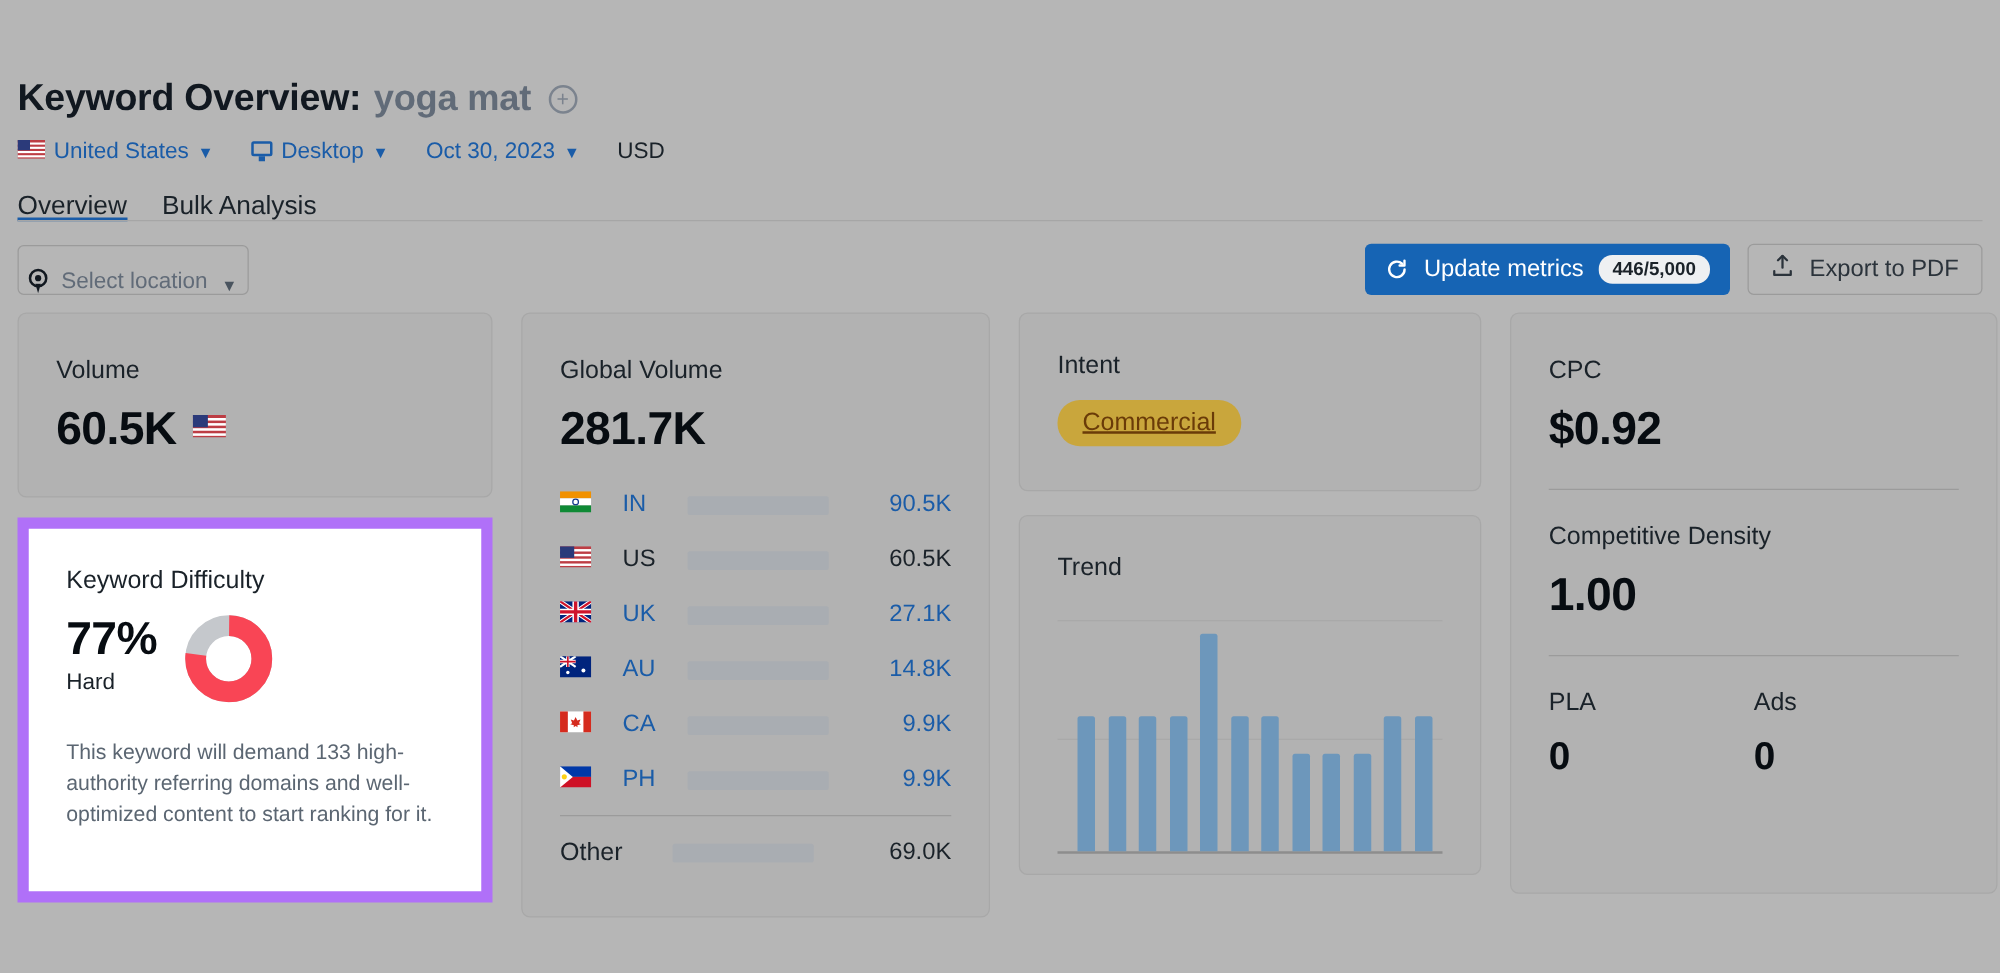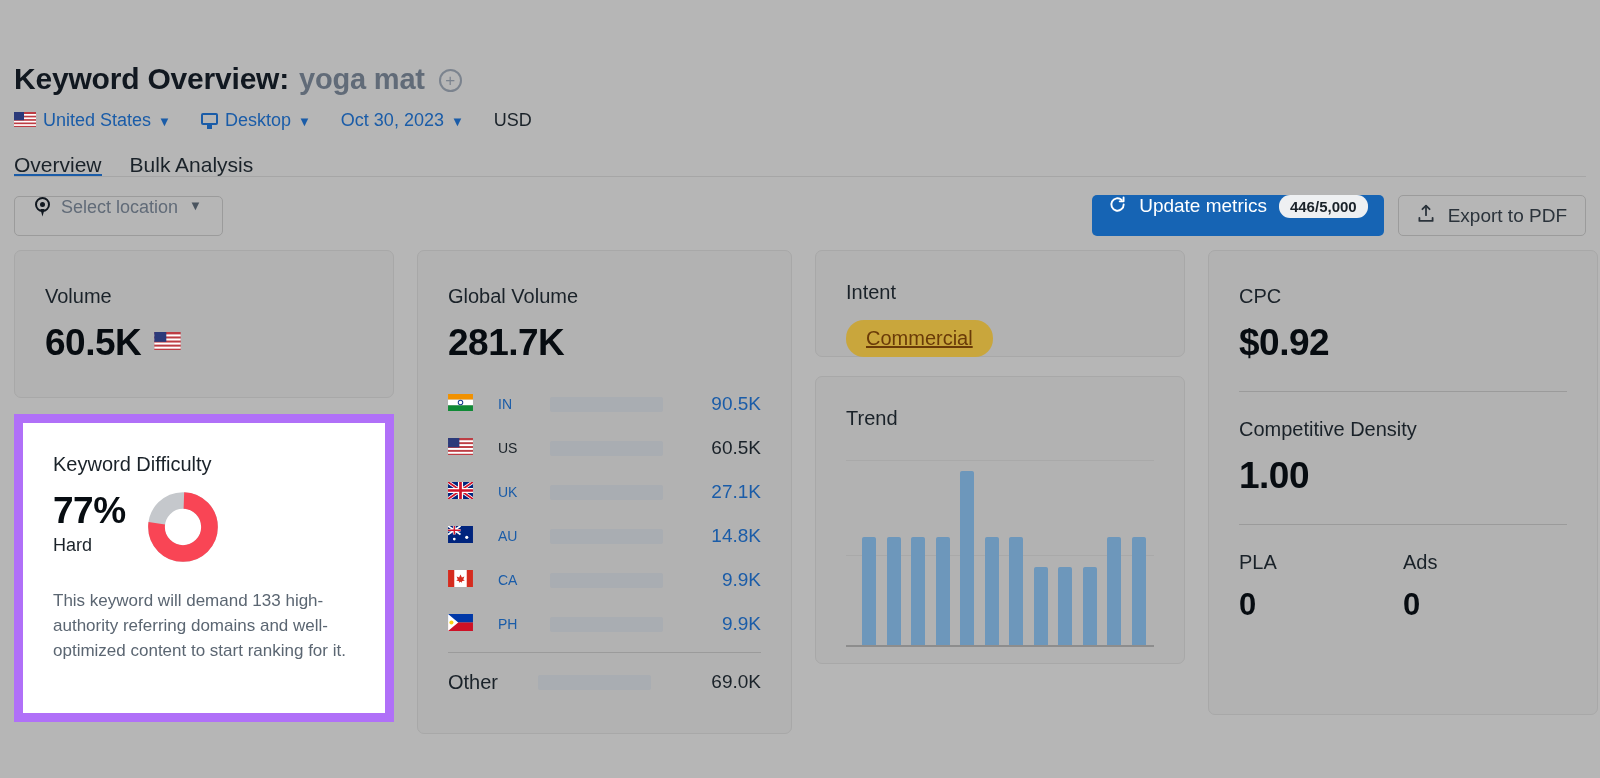"Select location" .loc-btn { align-items: flex-start -> flex-end; padding: 0 20px -> 0 8px }
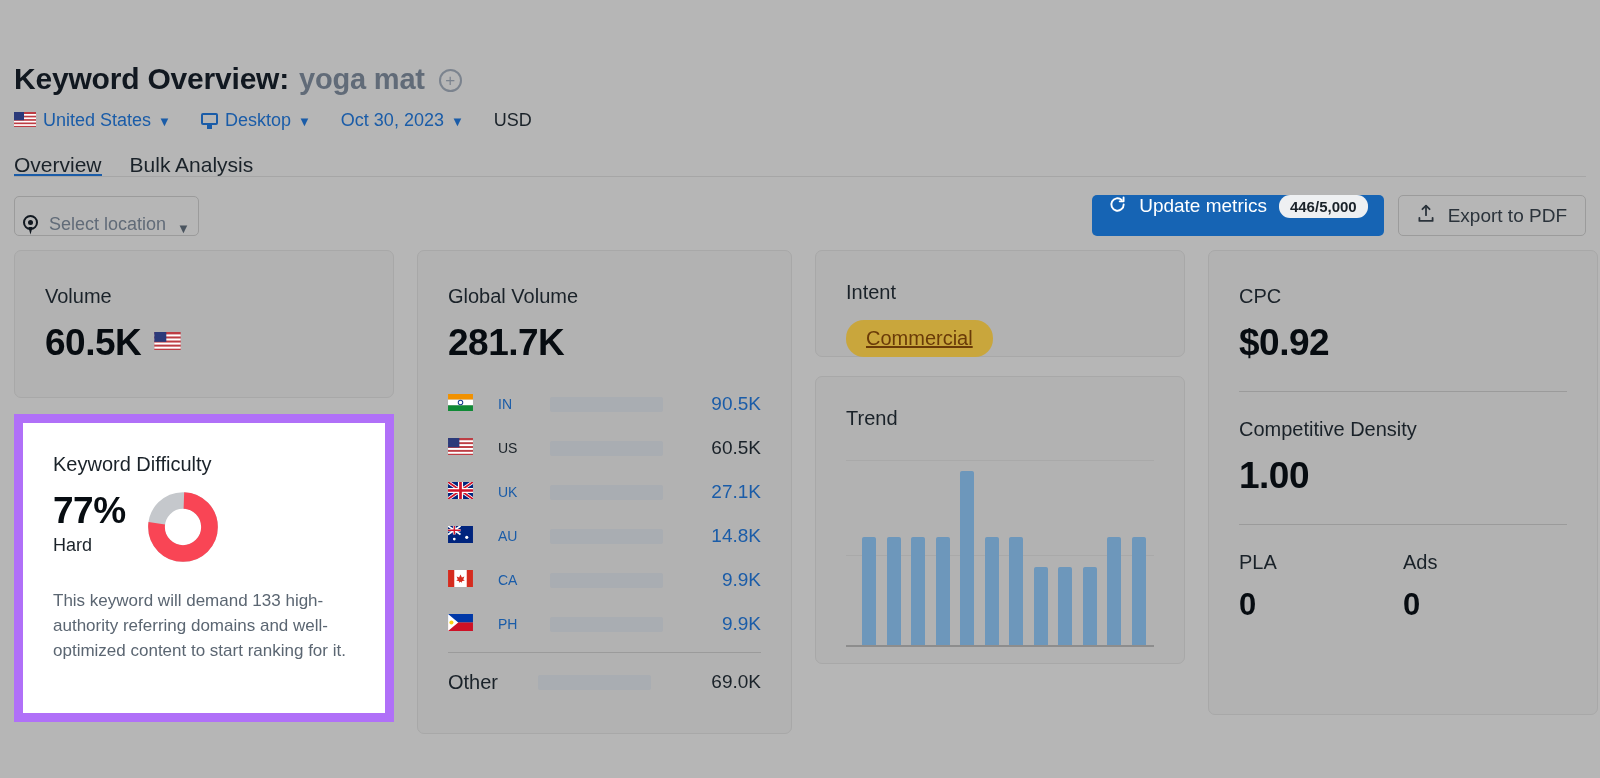"Update metrics" .btn-update { align-items: flex-start -> center }
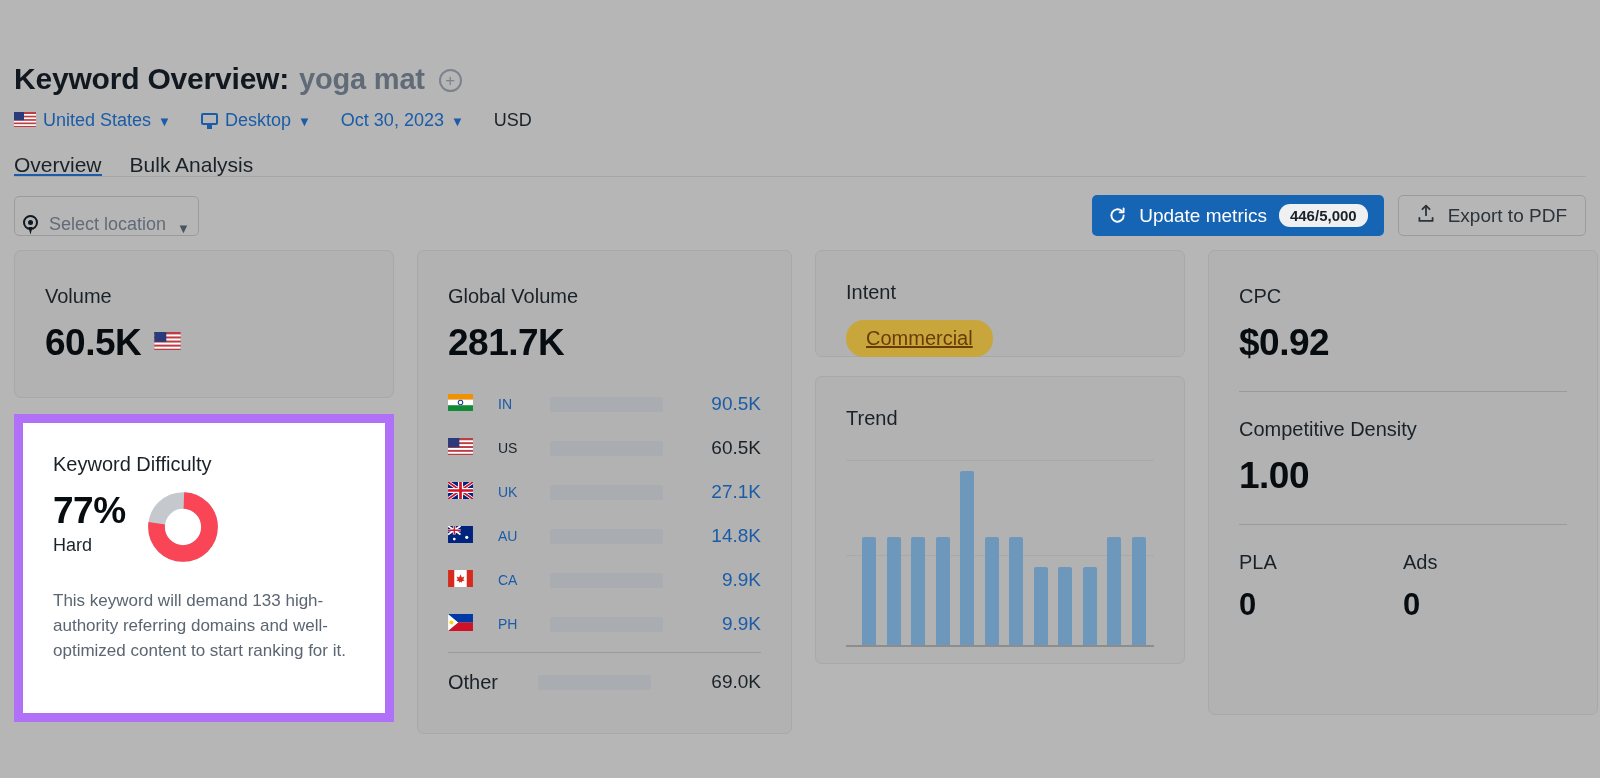"Intent" .intent-card { height: 107px -> 143px }
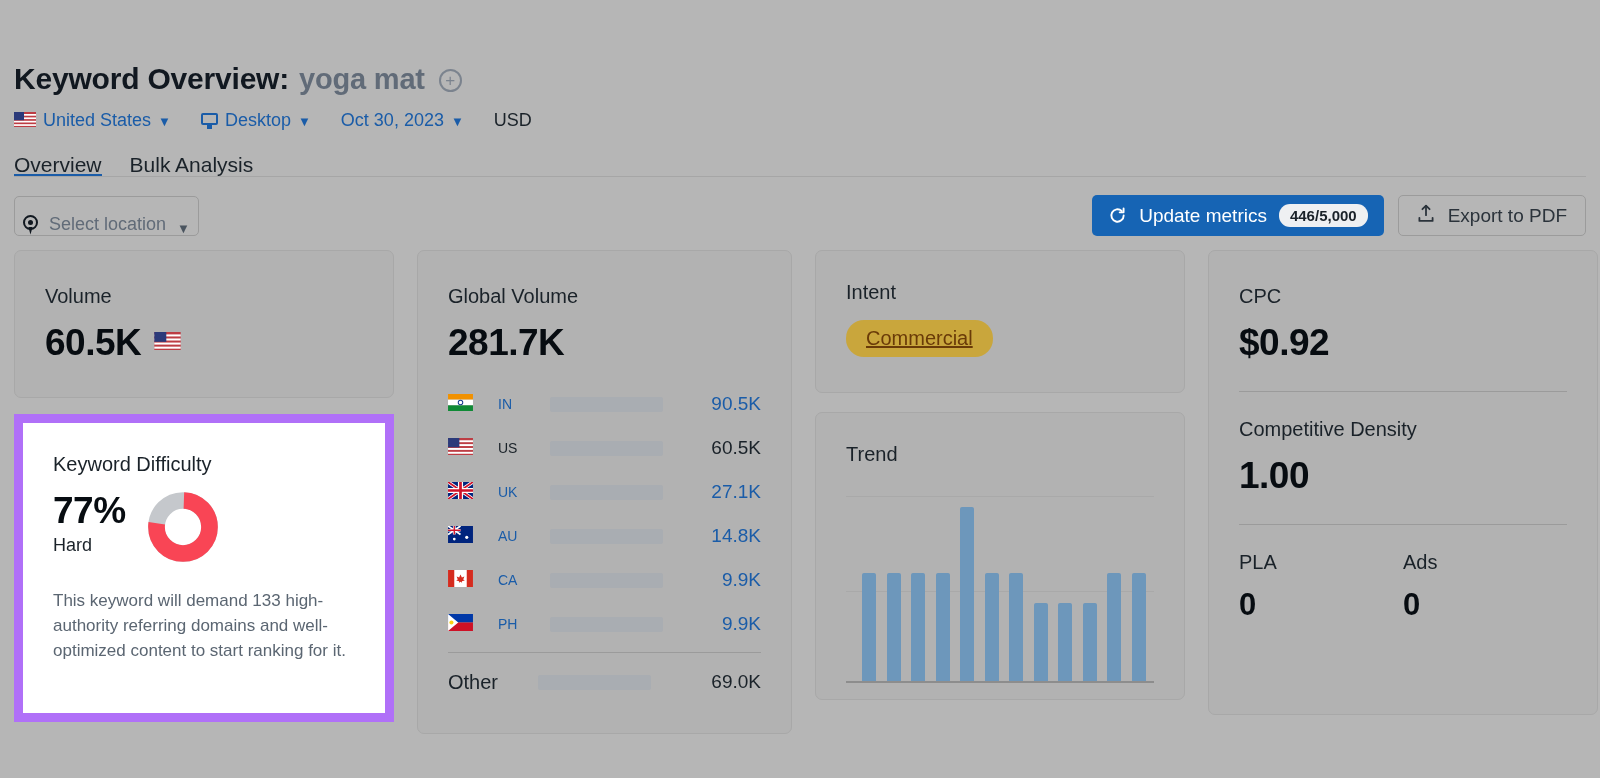"IN" .gv-code { font-size: 14px -> 19px }
